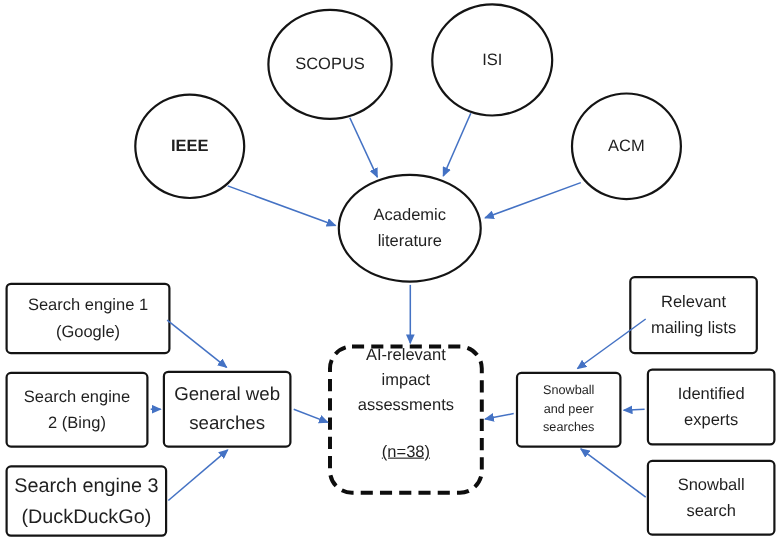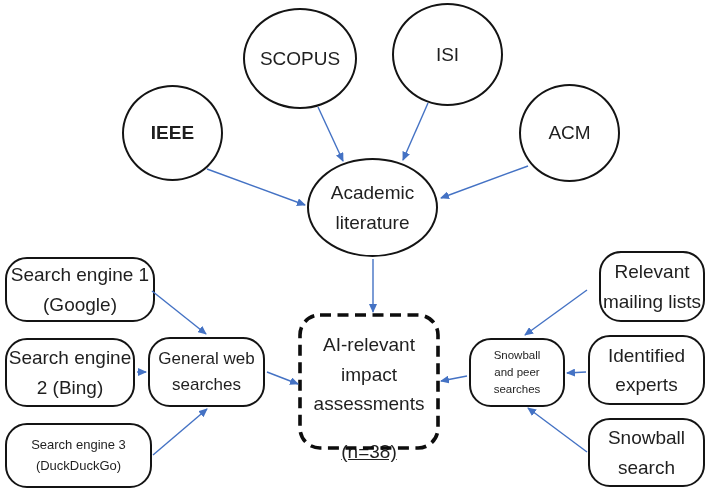"SCOPUS" .fs15 { font-size: 19px -> 15px }
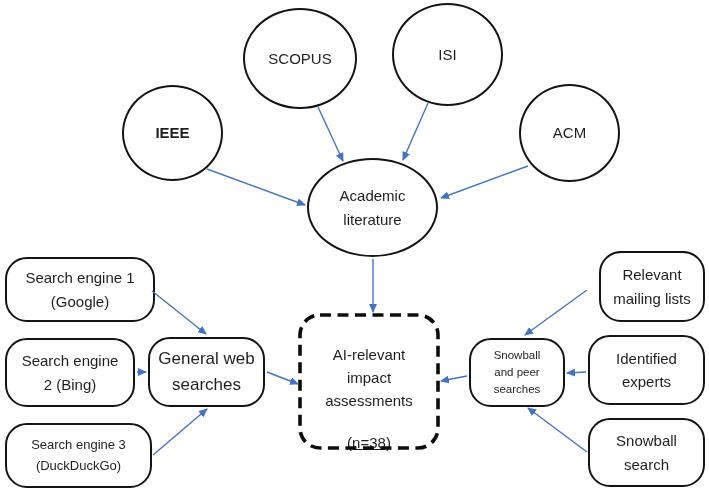"Search engine 1" .roundbox { border-radius: 22px -> 5px }
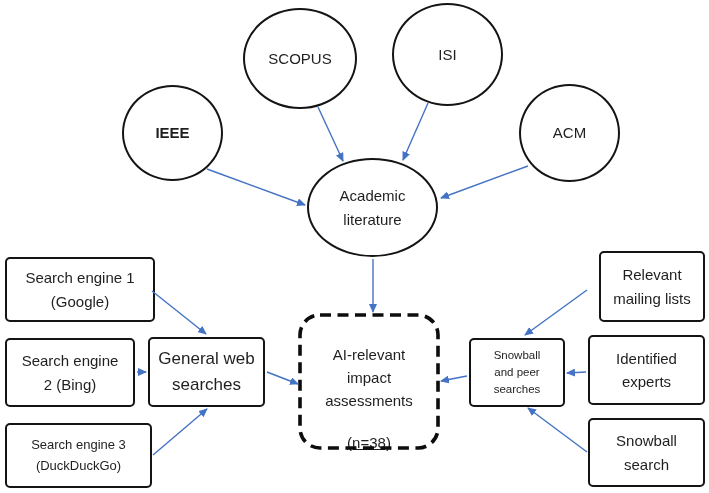"Relevant" #n-mail { left: 599px -> 572px; width: 106px -> 117px }
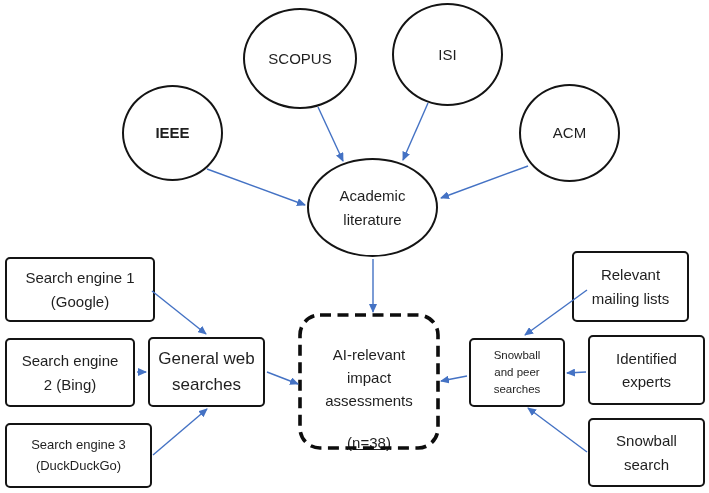"AI-relevant" #n-center { top: 332px -> 300px }
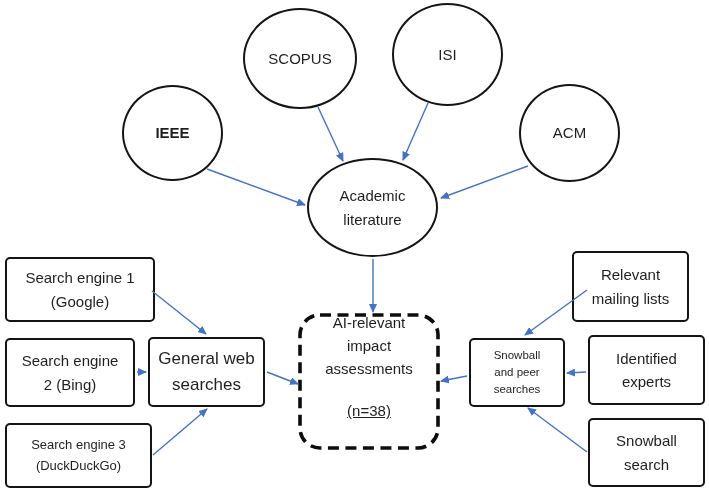"Search engine 3" .fs14 { font-size: 13px -> 18px }
